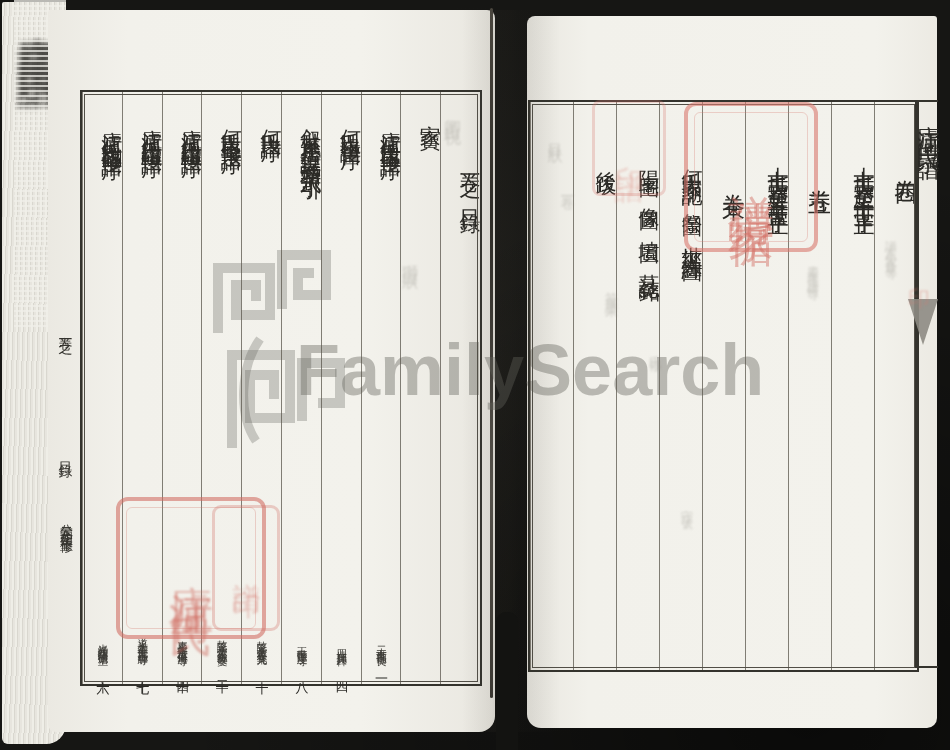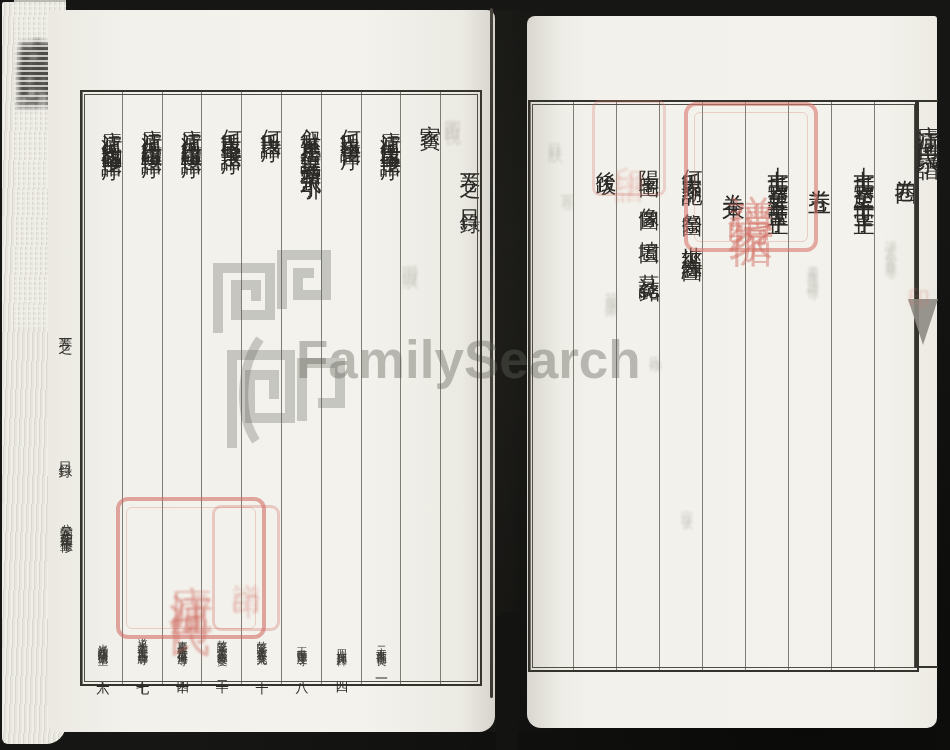"FamilySearch" .wm-text { font-size: 53px -> 72px }
